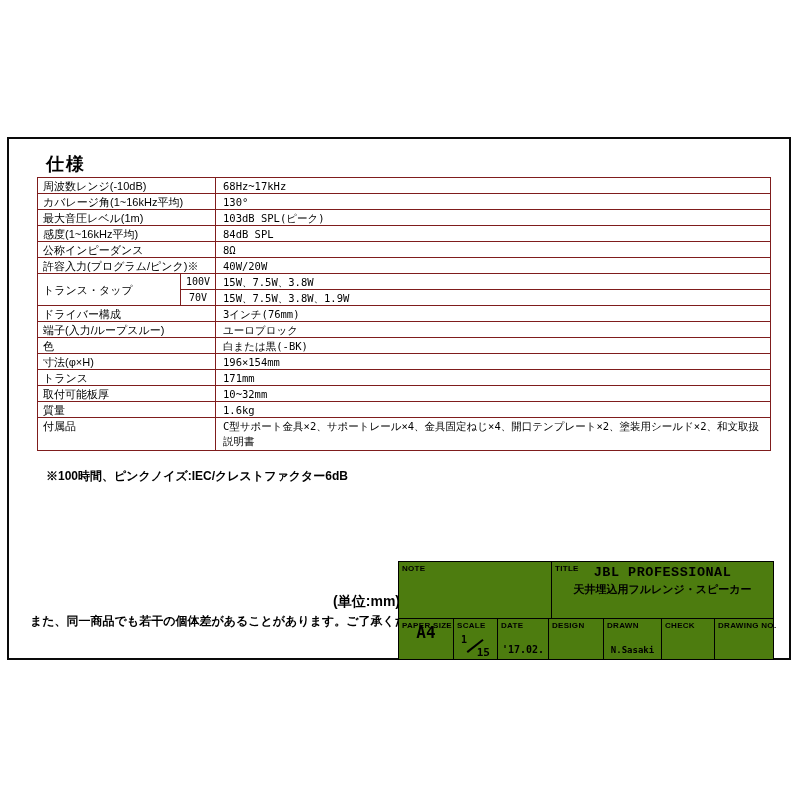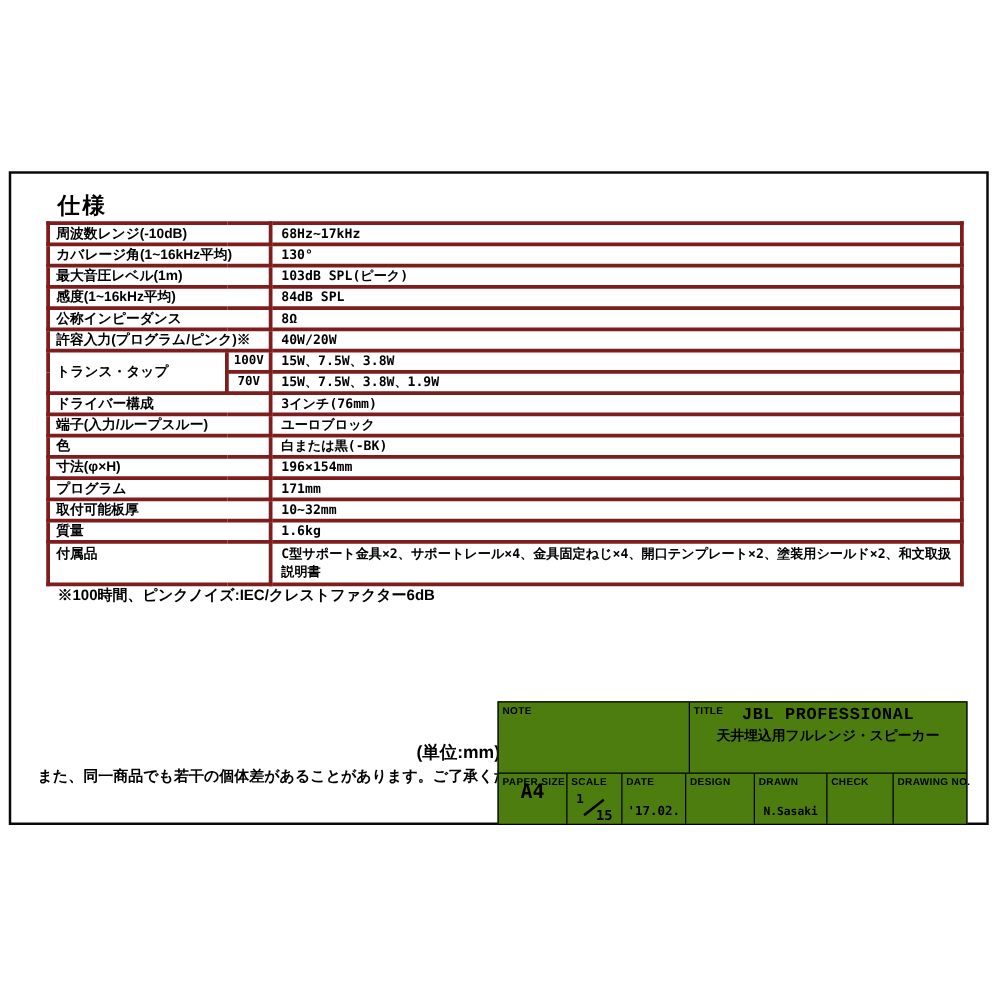"周波数レンジ(-10dB)" table.spec td { border: 3px solid #7f1d1d -> 1px solid #7f1d1d; font-weight: bold -> normal }
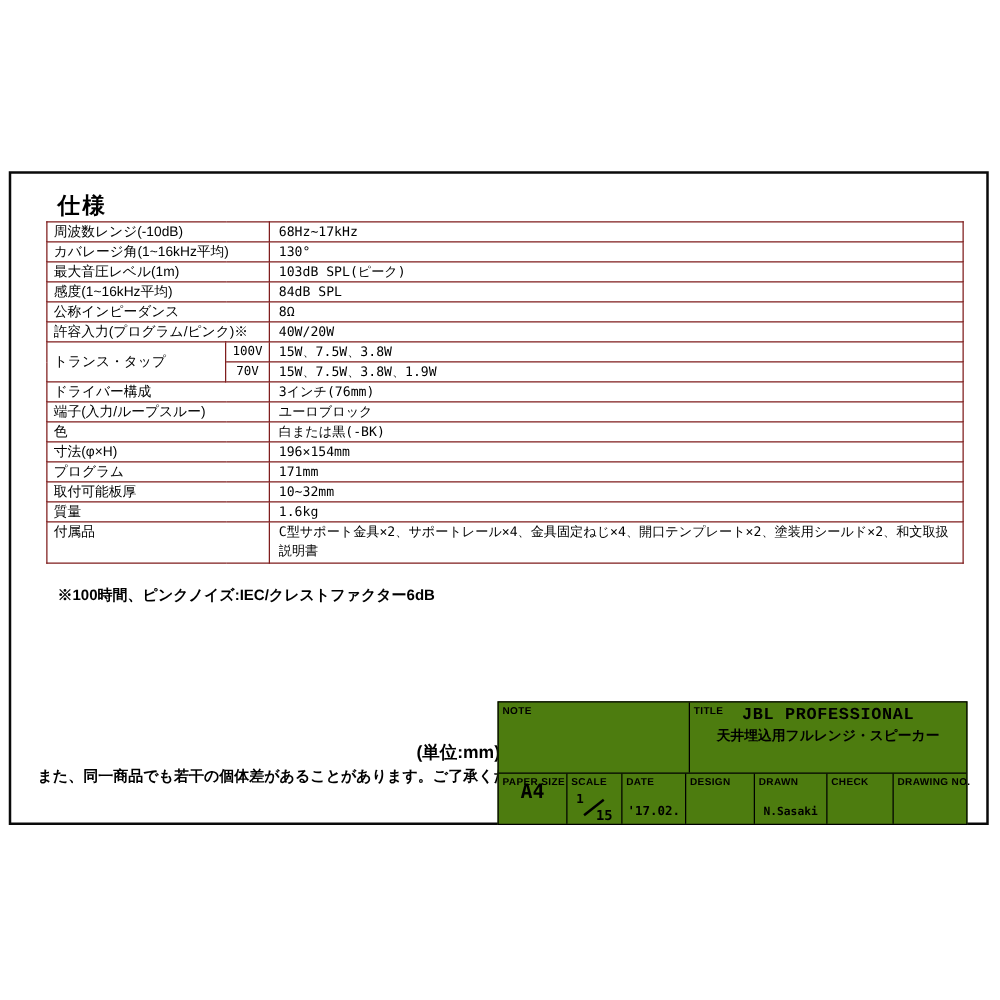"プログラム" td.lbl { text: プログラム -> トランス }
